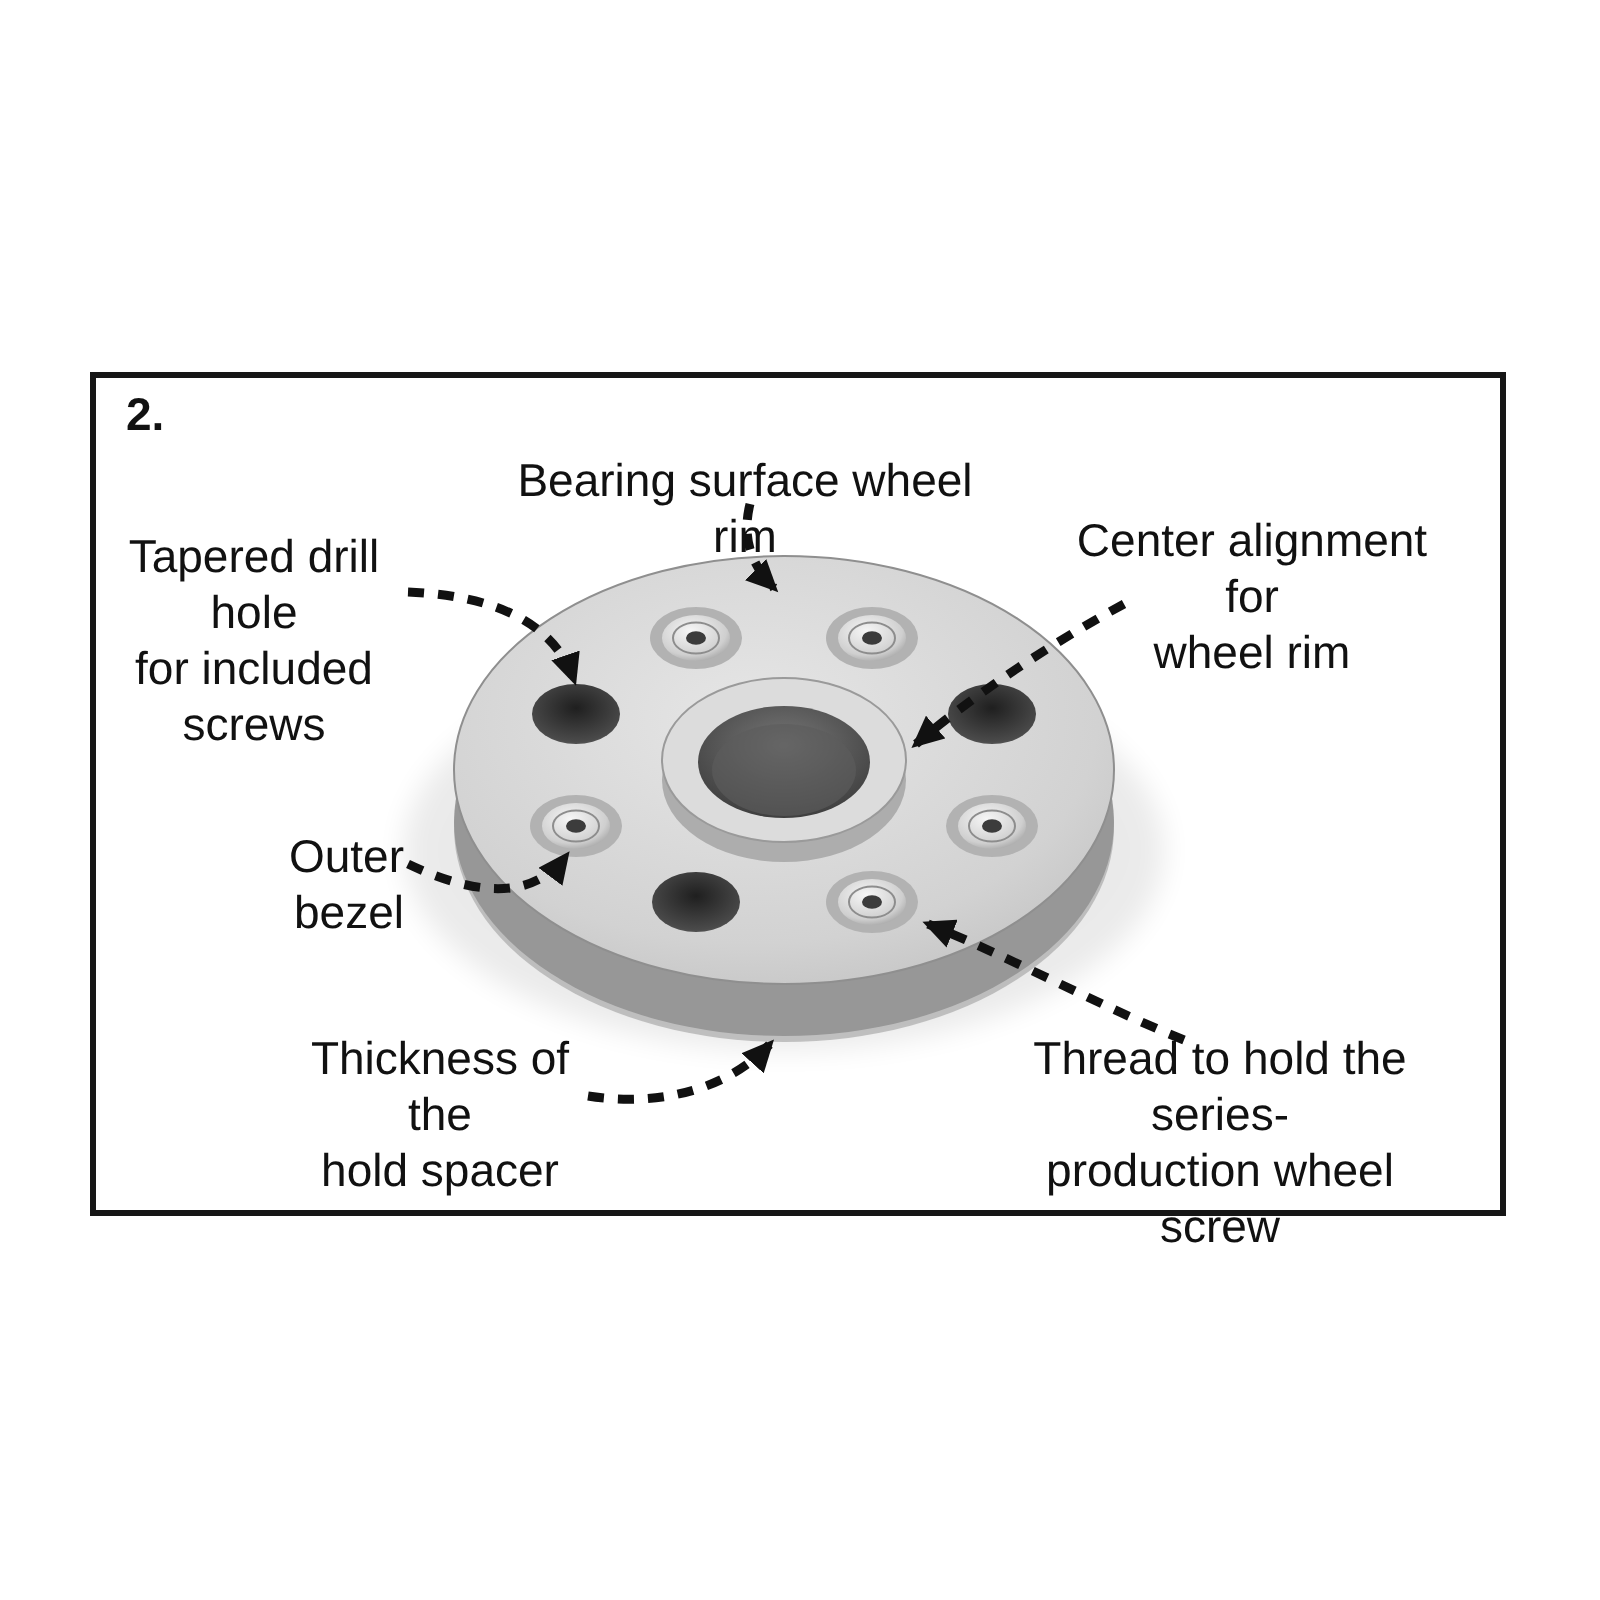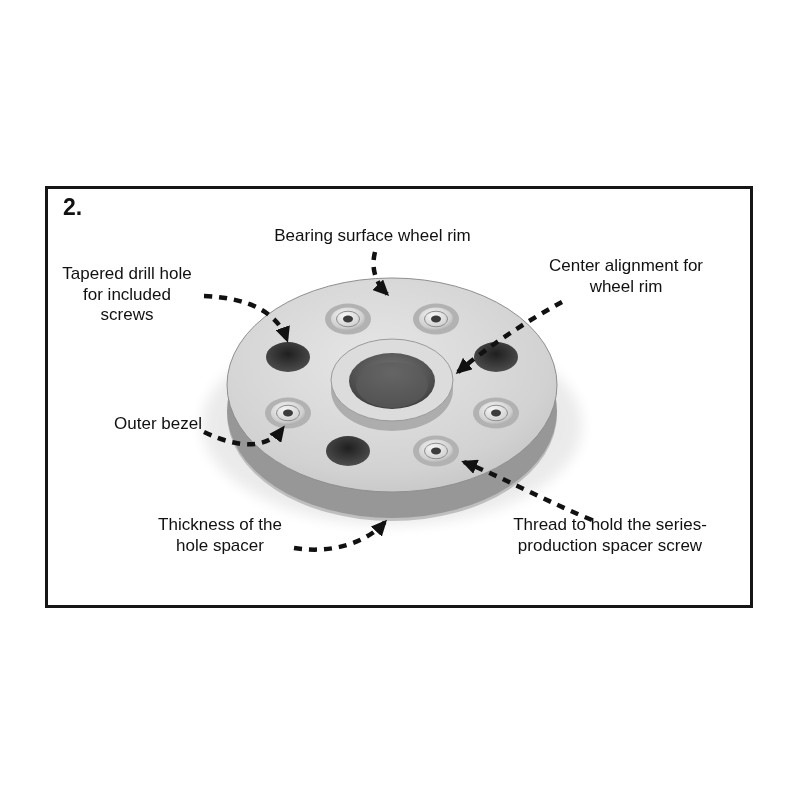"Bearing surface wheel rim" .label { font-size: 17px -> 23px }
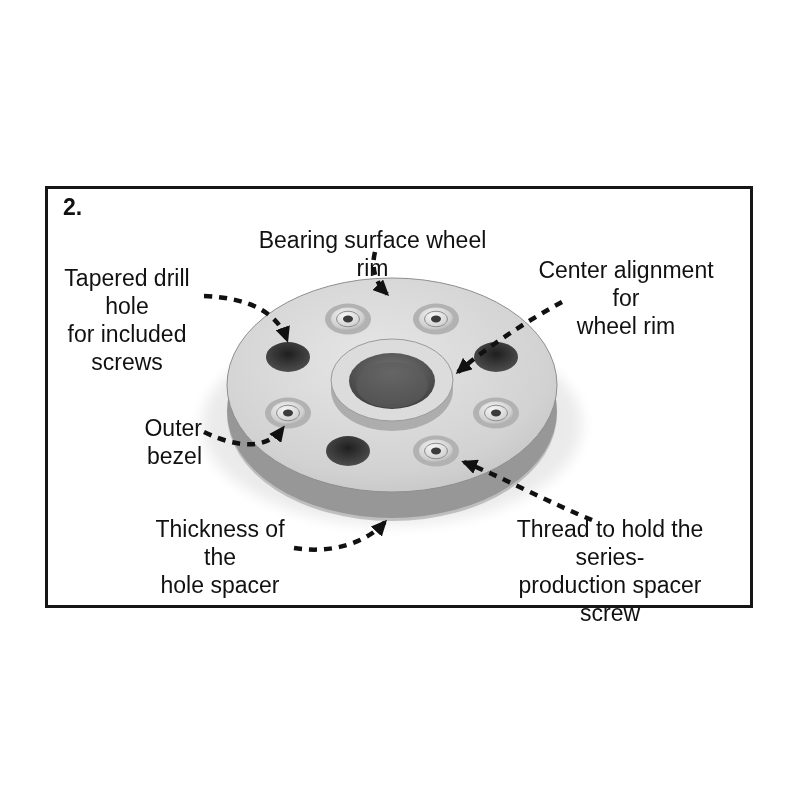"Thickness of the" div.label { text: hole -> hold }
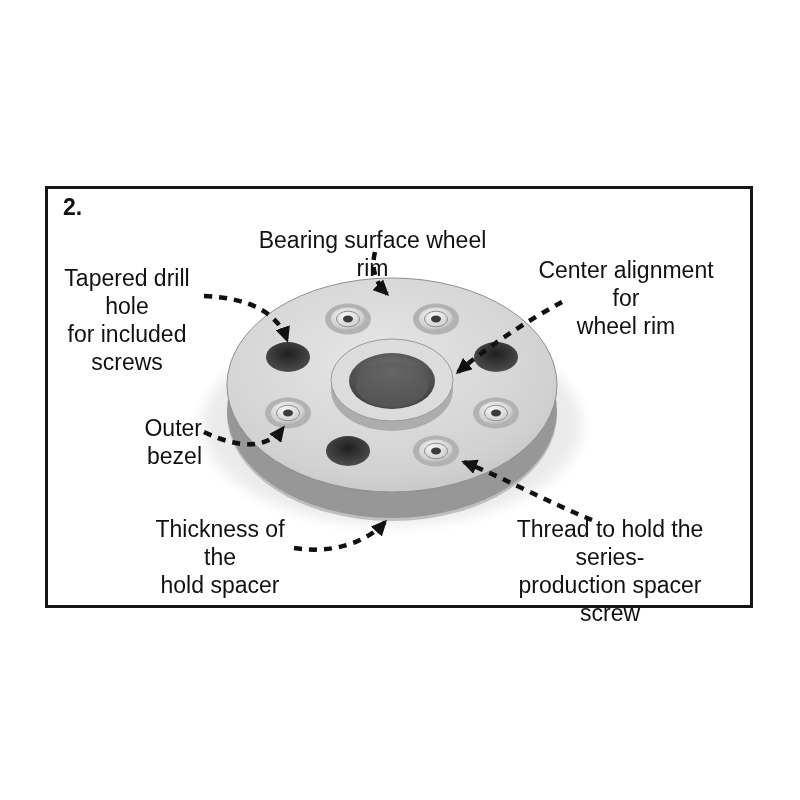"Thread to hold the series-" div.label { text: spacer -> wheel }
